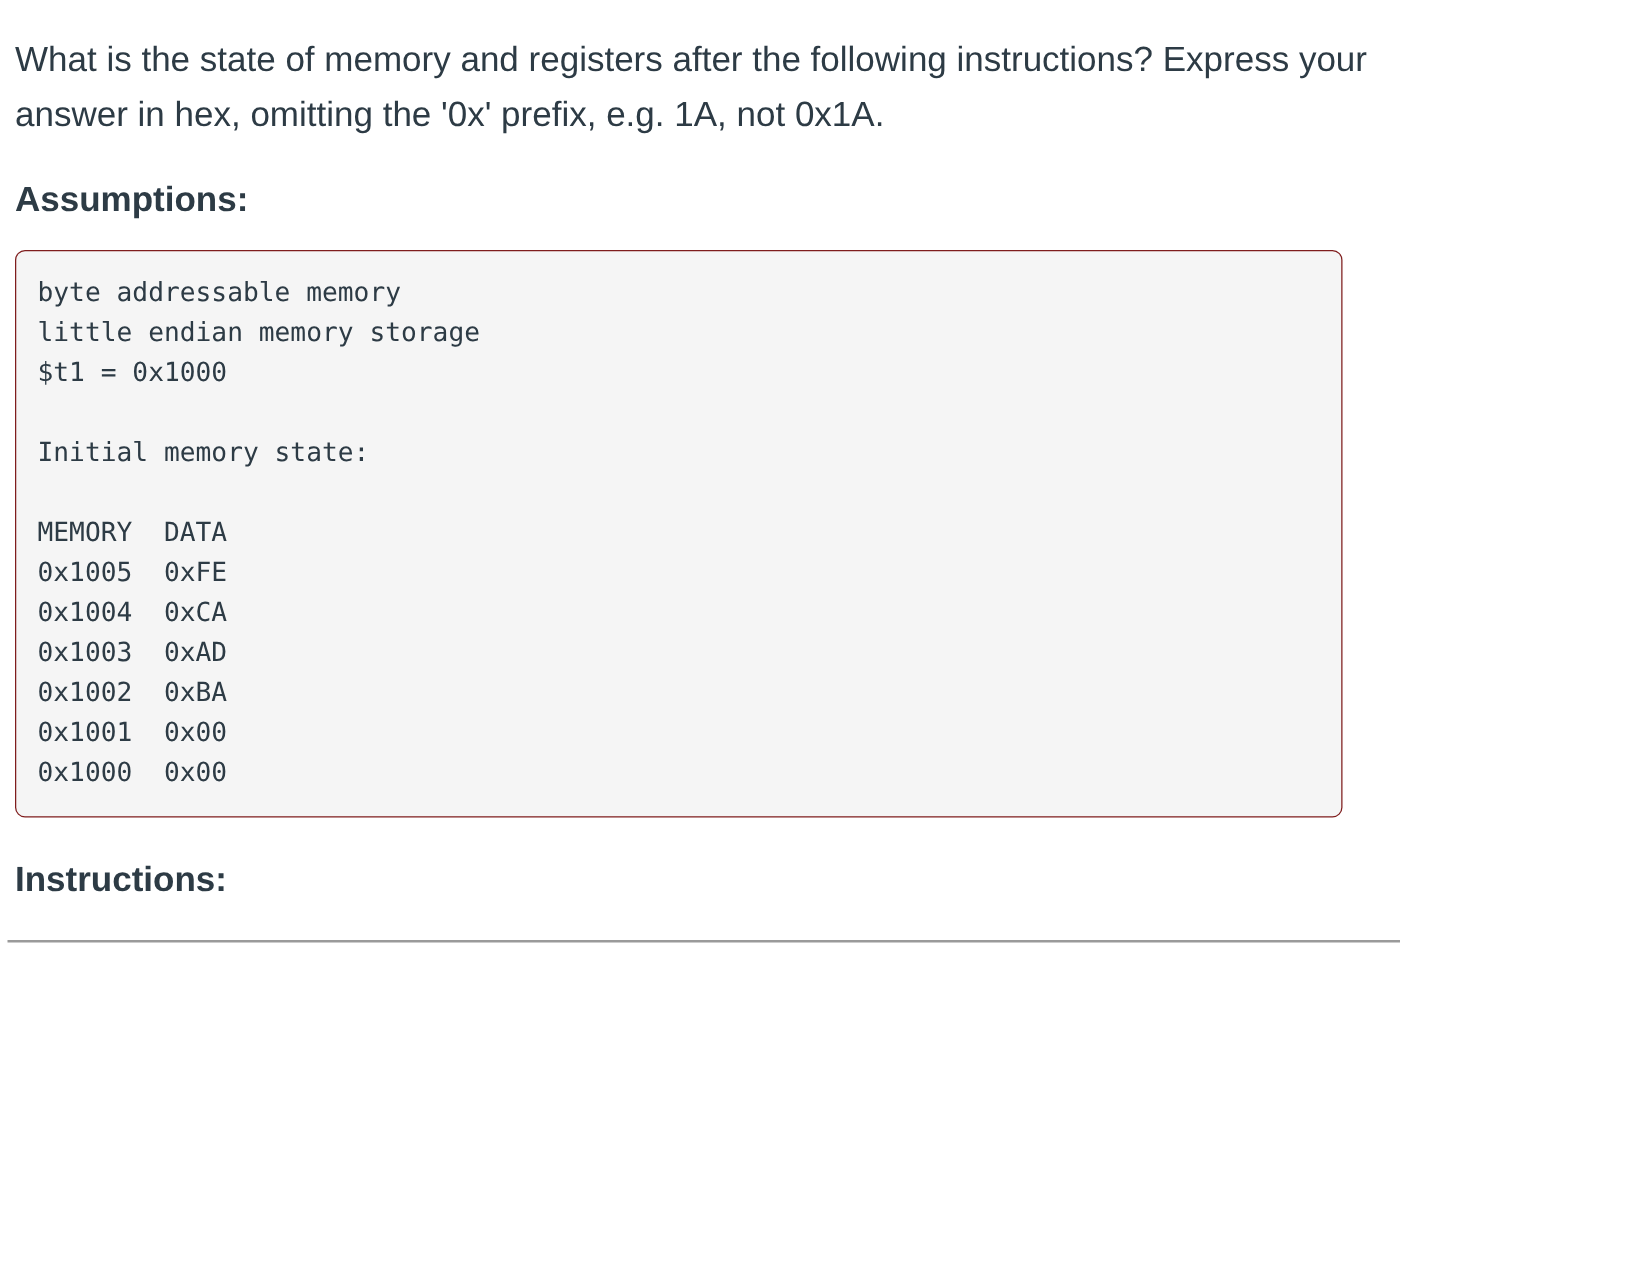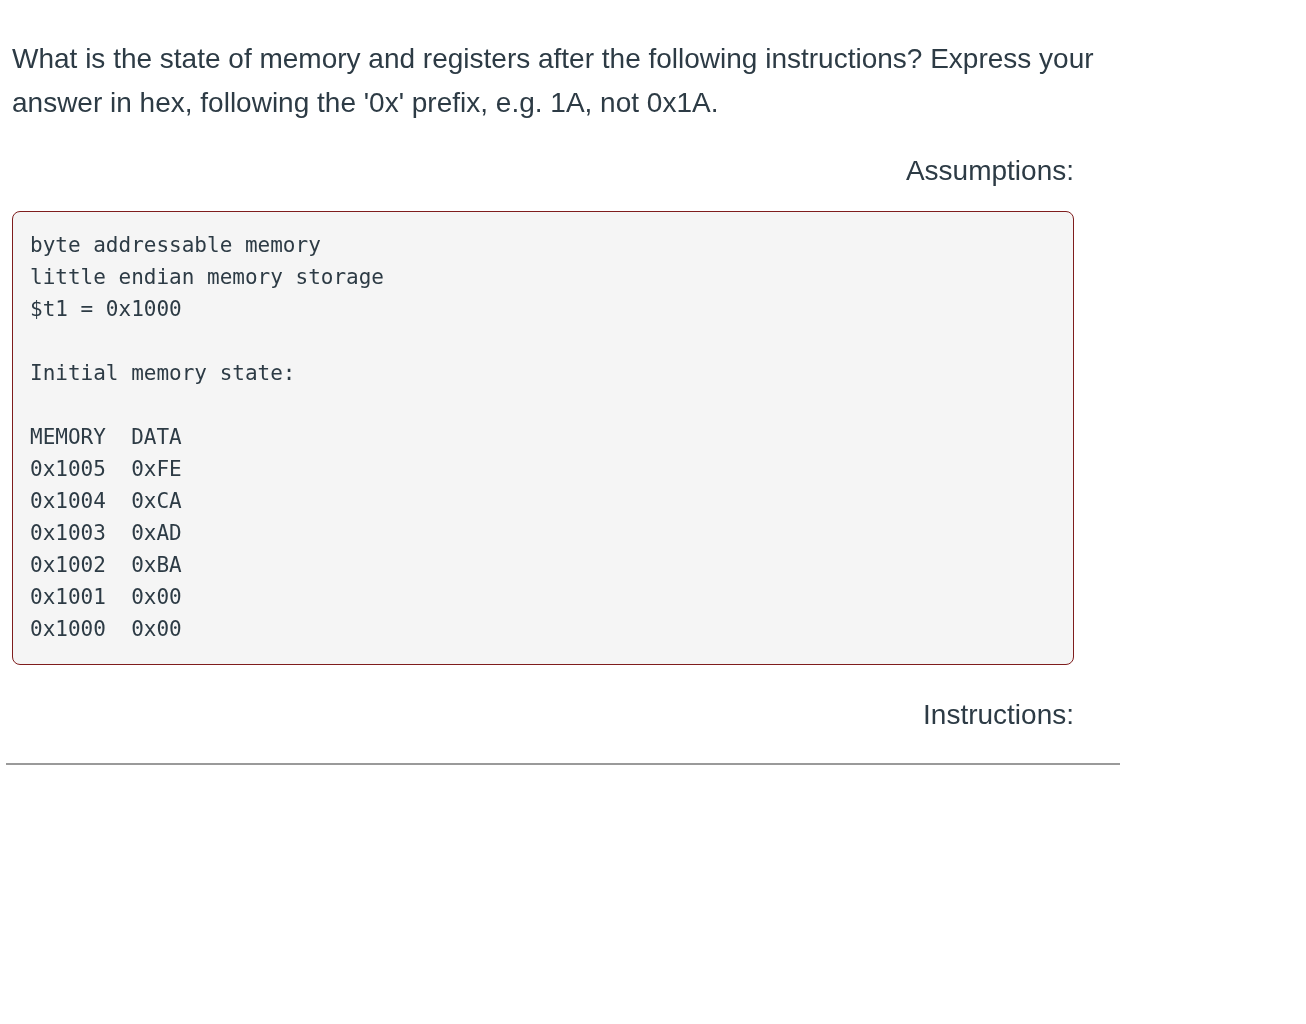"What is the state of" .page { margin-top: 11px -> none }
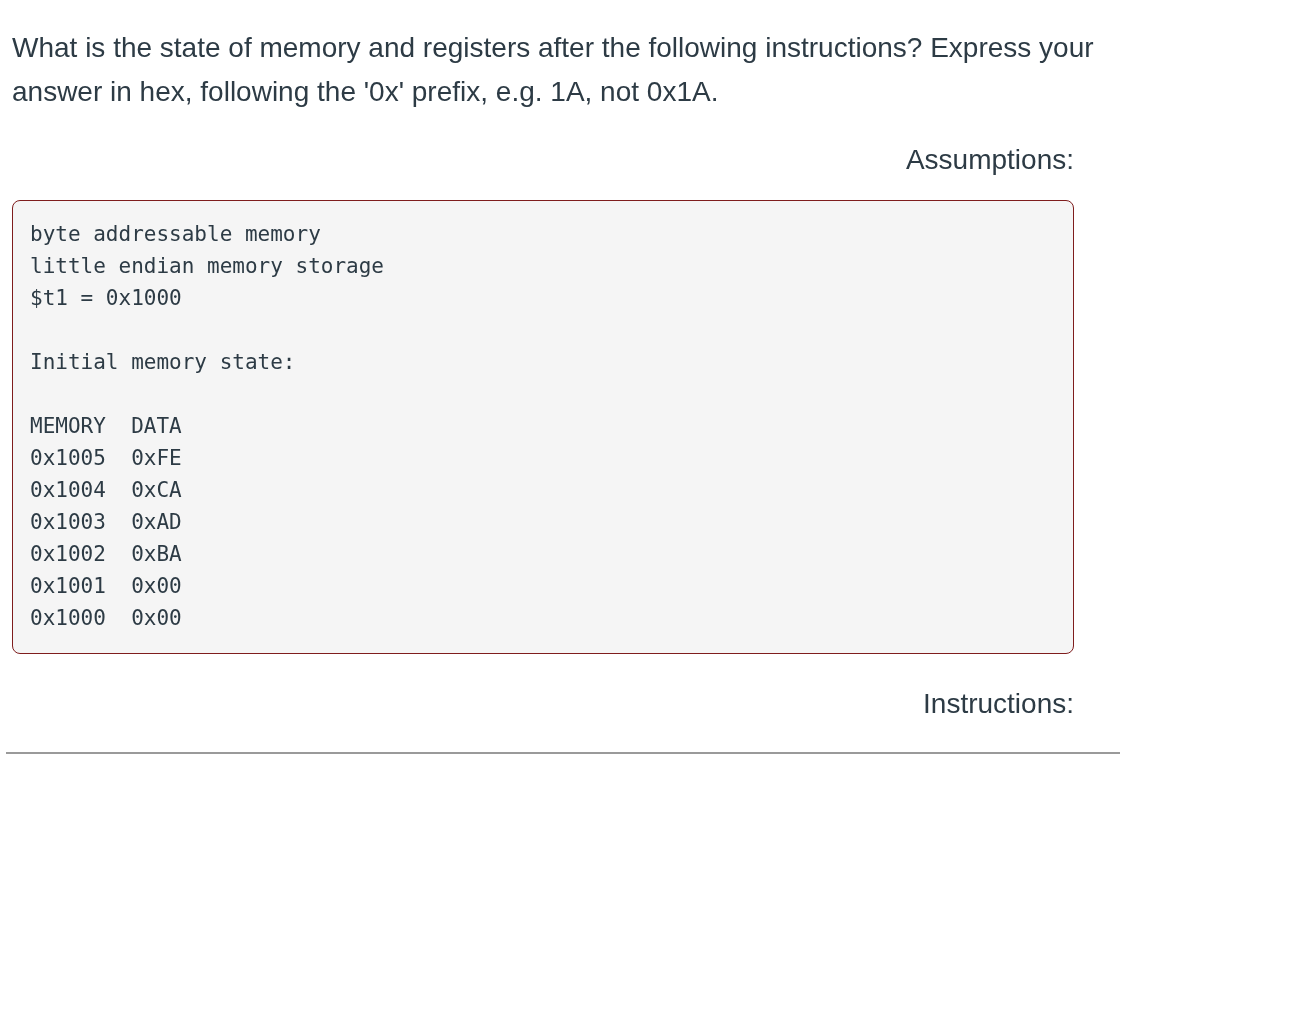"answer in hex, following the" span.qline { text: following -> omitting }
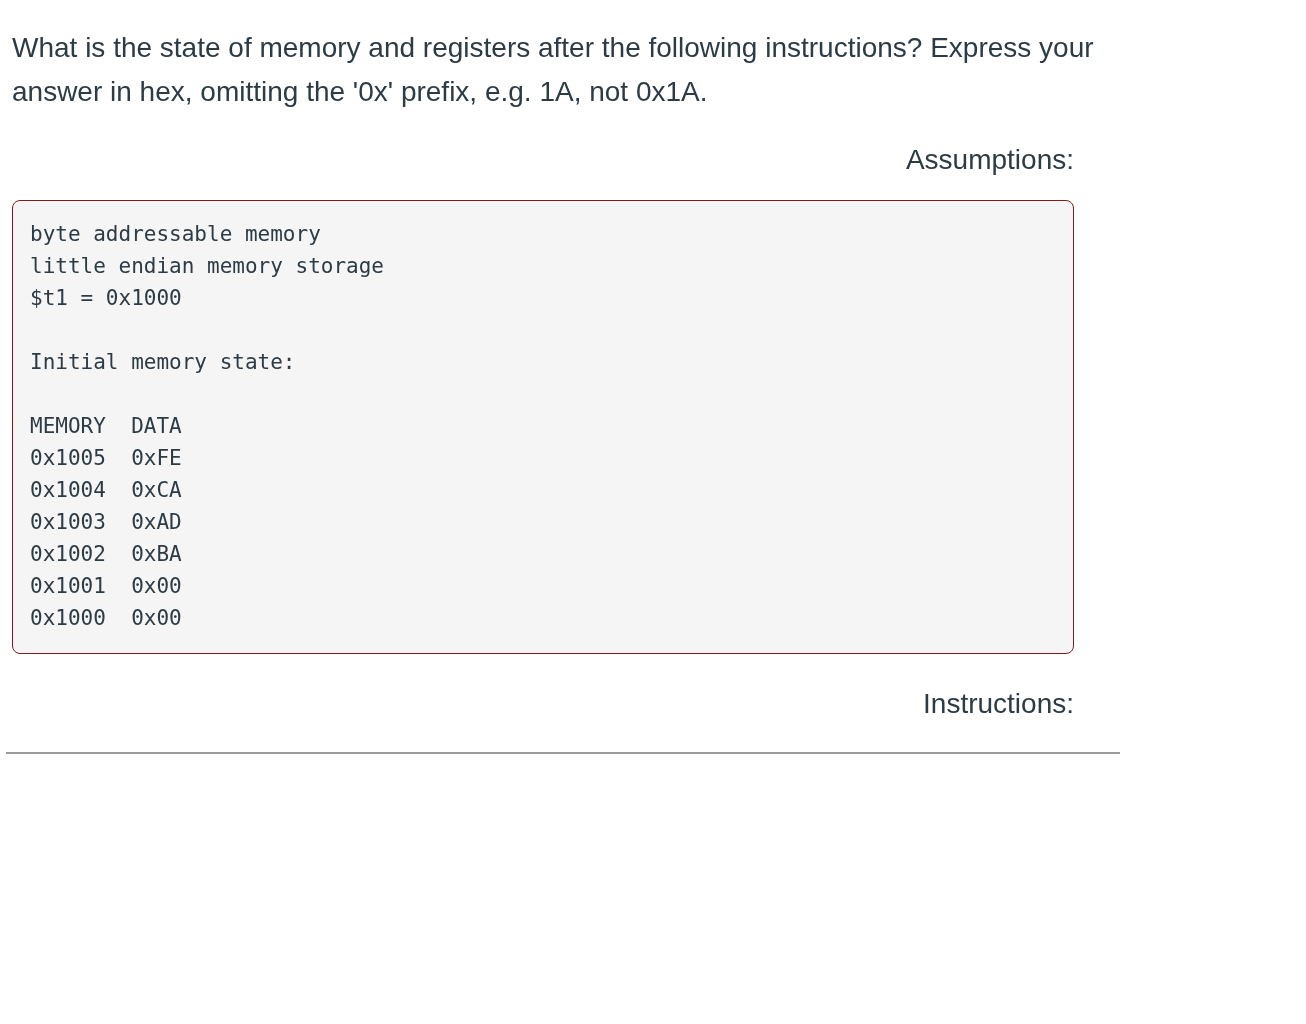"Assumptions:" .section-heading { font-weight: 400 -> 700; text-align: right -> none }
